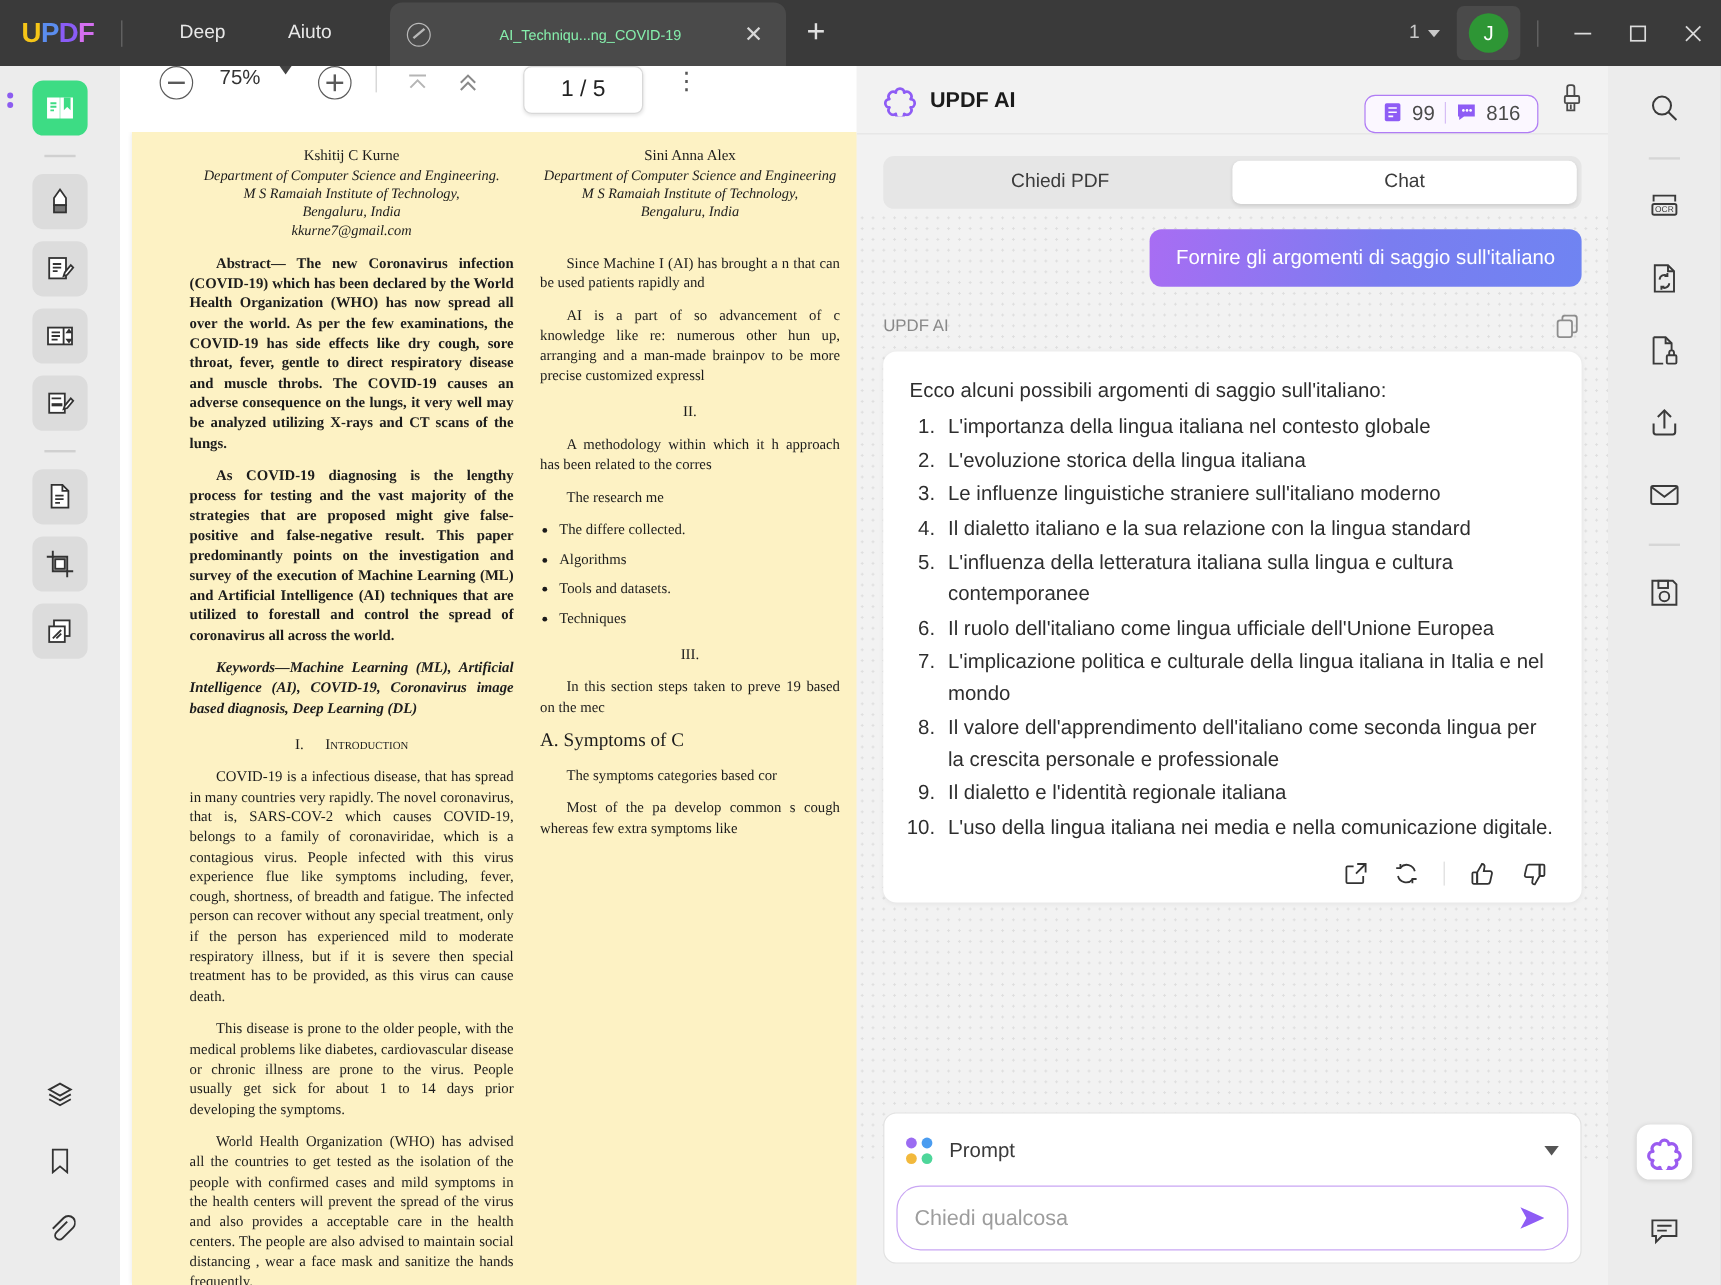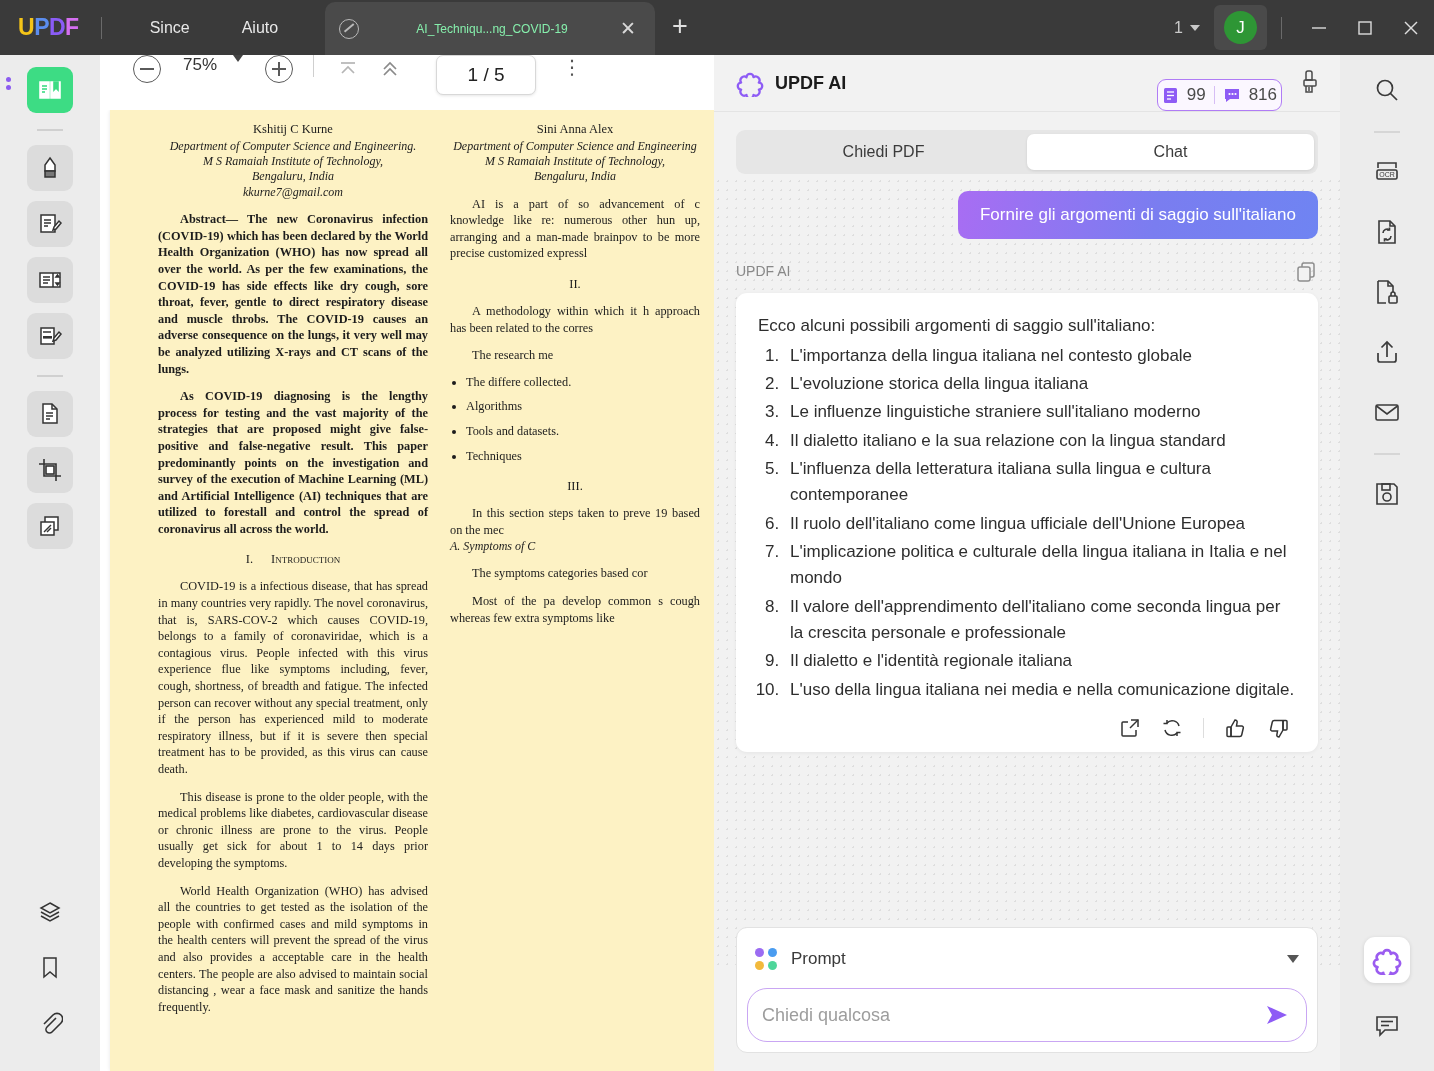"Since" div.menu-item { text: Since -> Deep }
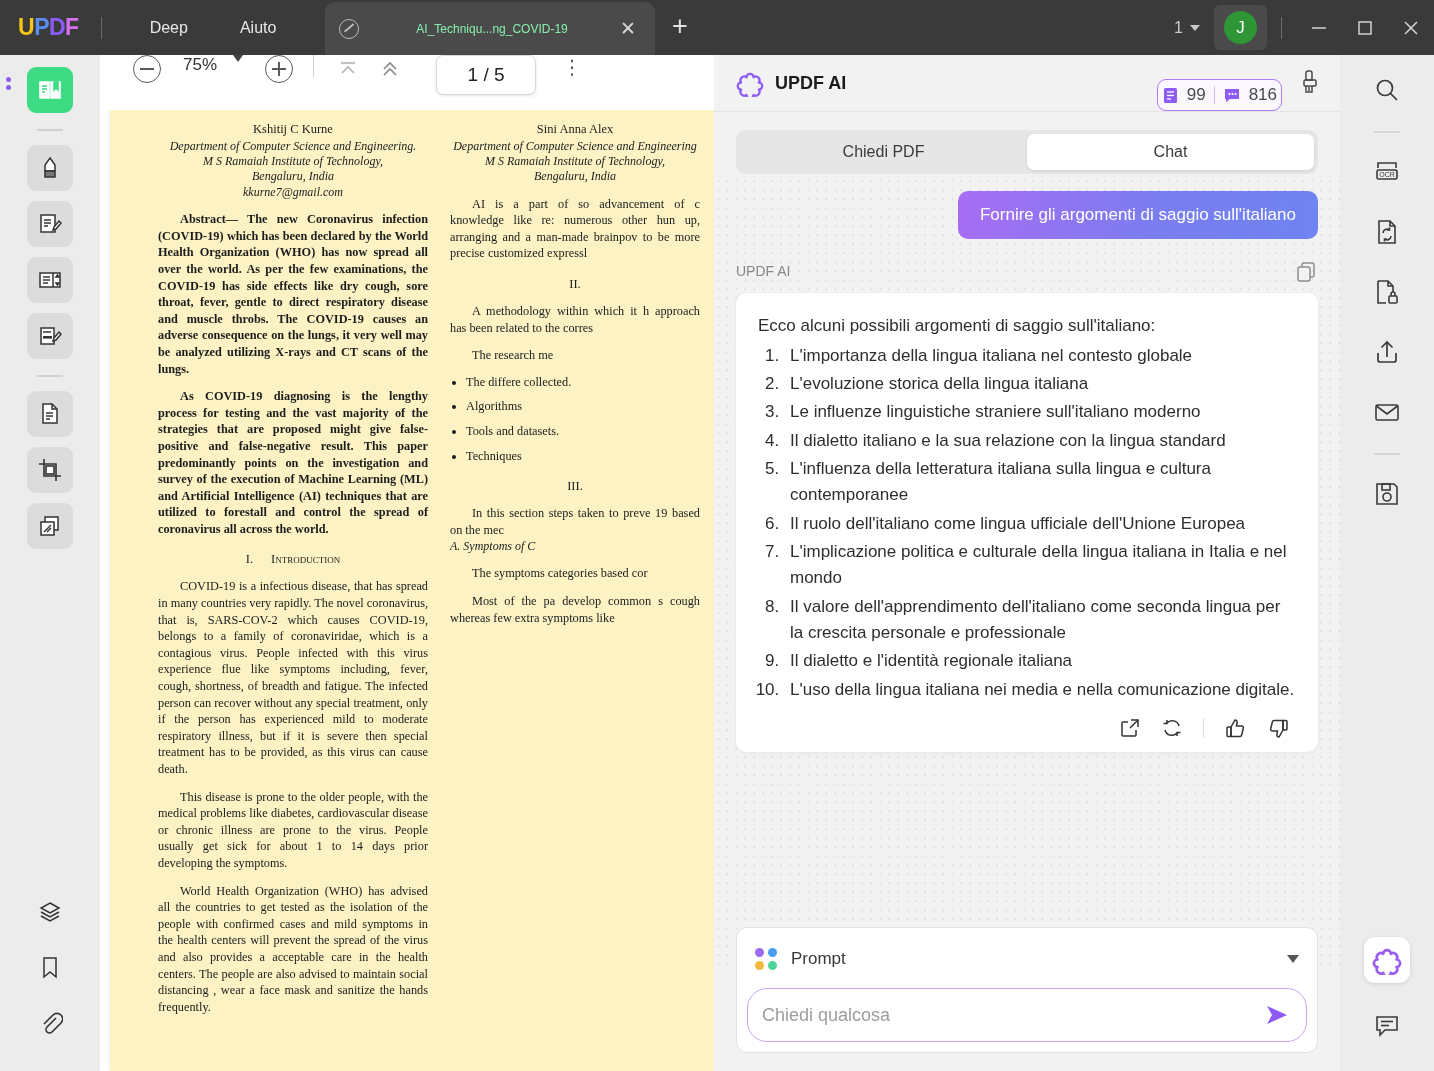"99" .credits { align-items: center -> flex-start; padding: 5px 4px -> 5px 14px }
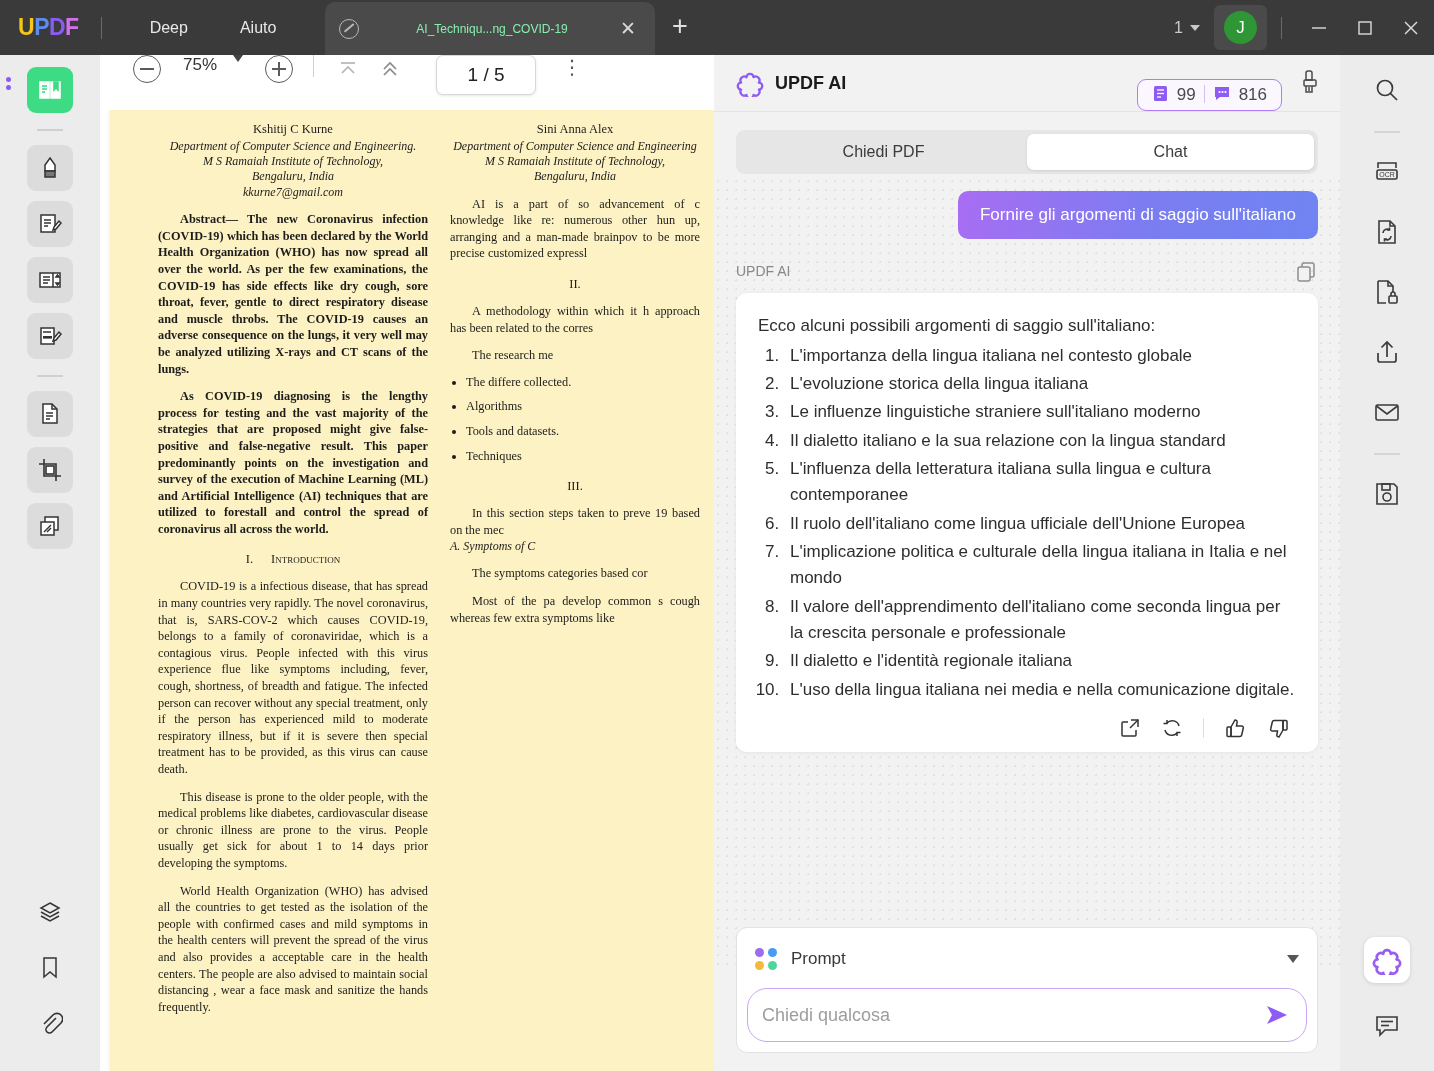"Since Machine I (AI) has" div.para { html: none -> <div>Since Machine I (AI) has brought a n that can be used patients rapidly and</div> }
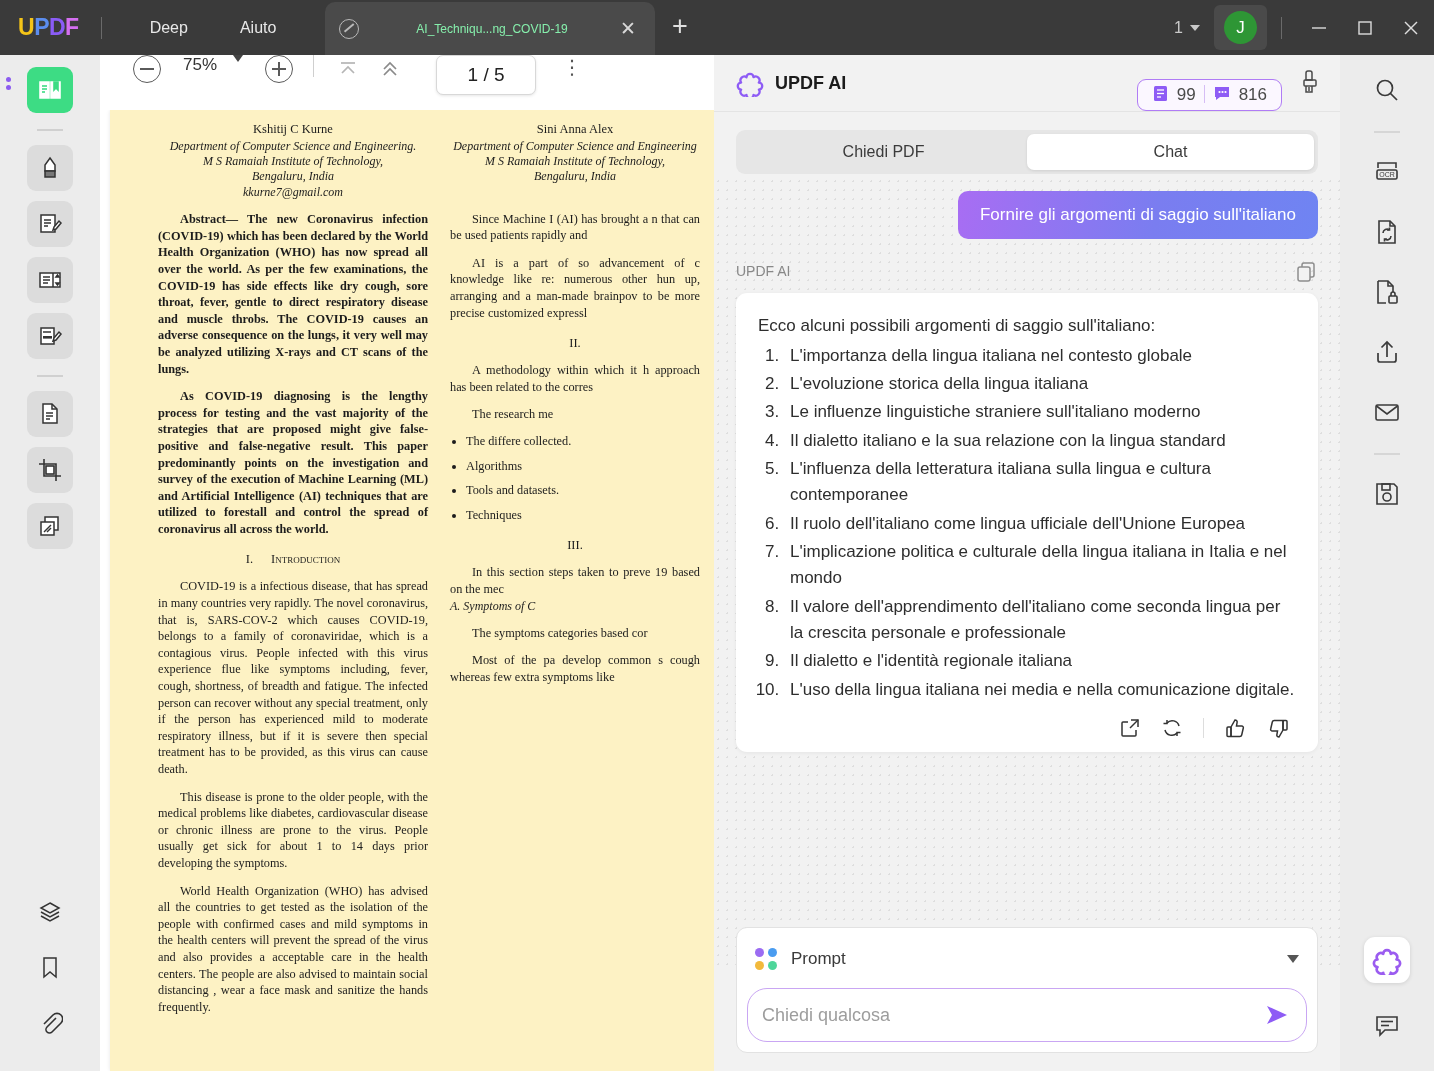"Keywords—Machine Learning (ML)," div.para { html: none -> <div>Keywords—Machine Learning (ML), Artificial Intelligence (AI), COVID-19, Coronavirus image based diagnosis, Deep Learning (DL)</div> }
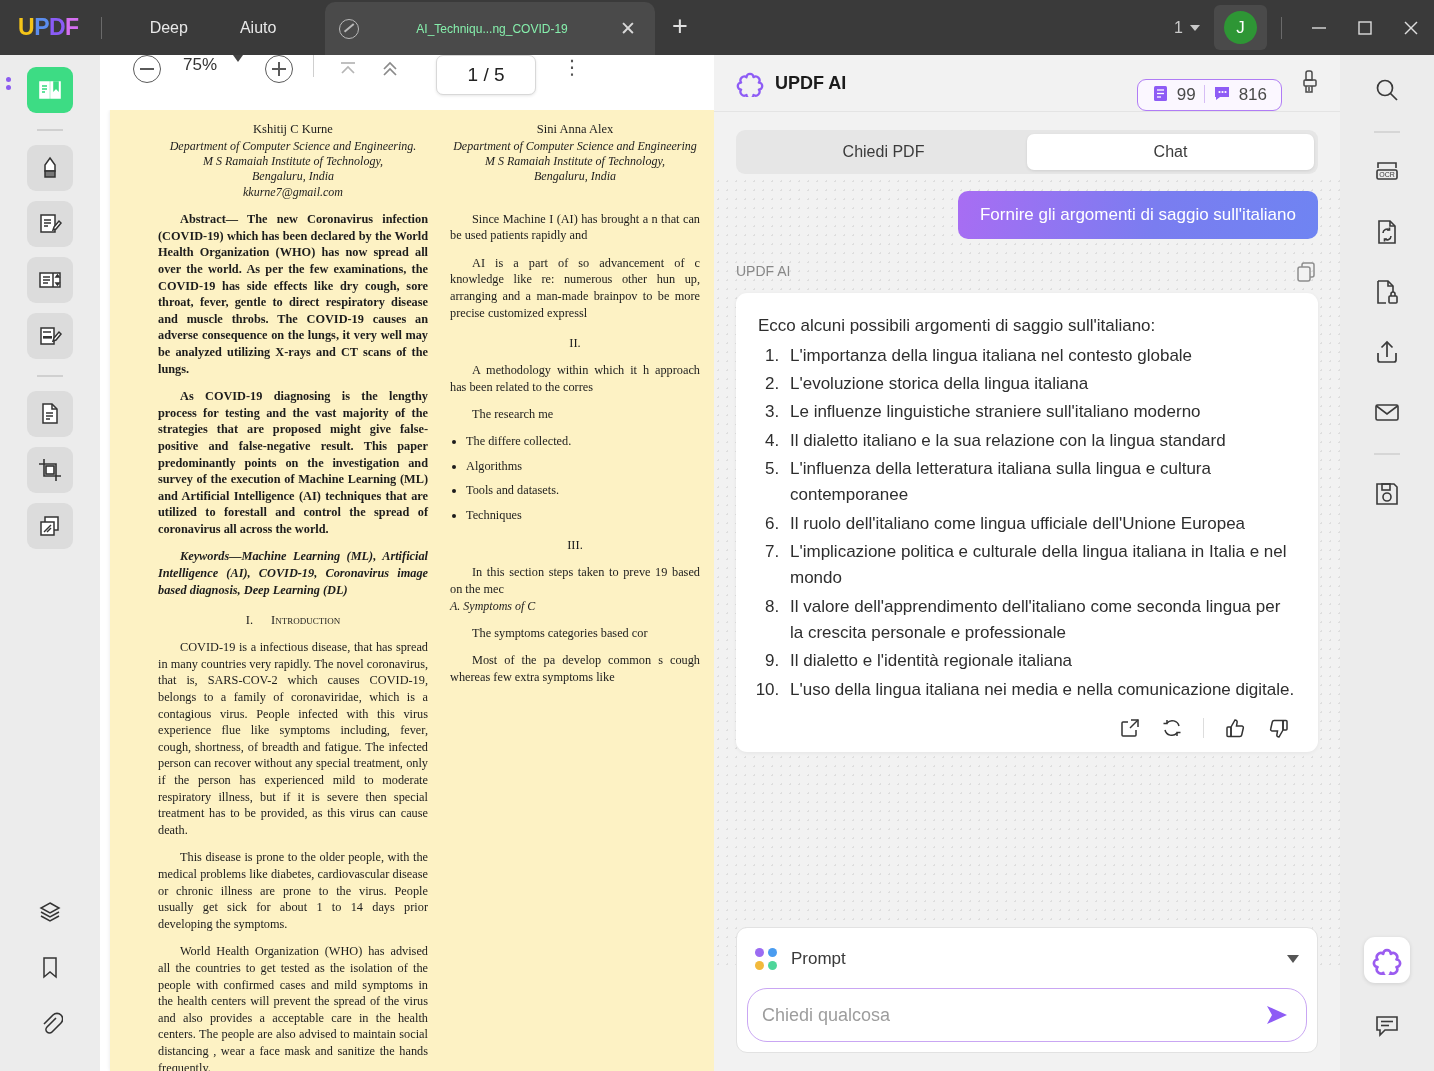"A. Symptoms of C" .subhead { font-size: 12px -> 16px; font-style: italic -> none; margin-top: 1px -> 11px }
